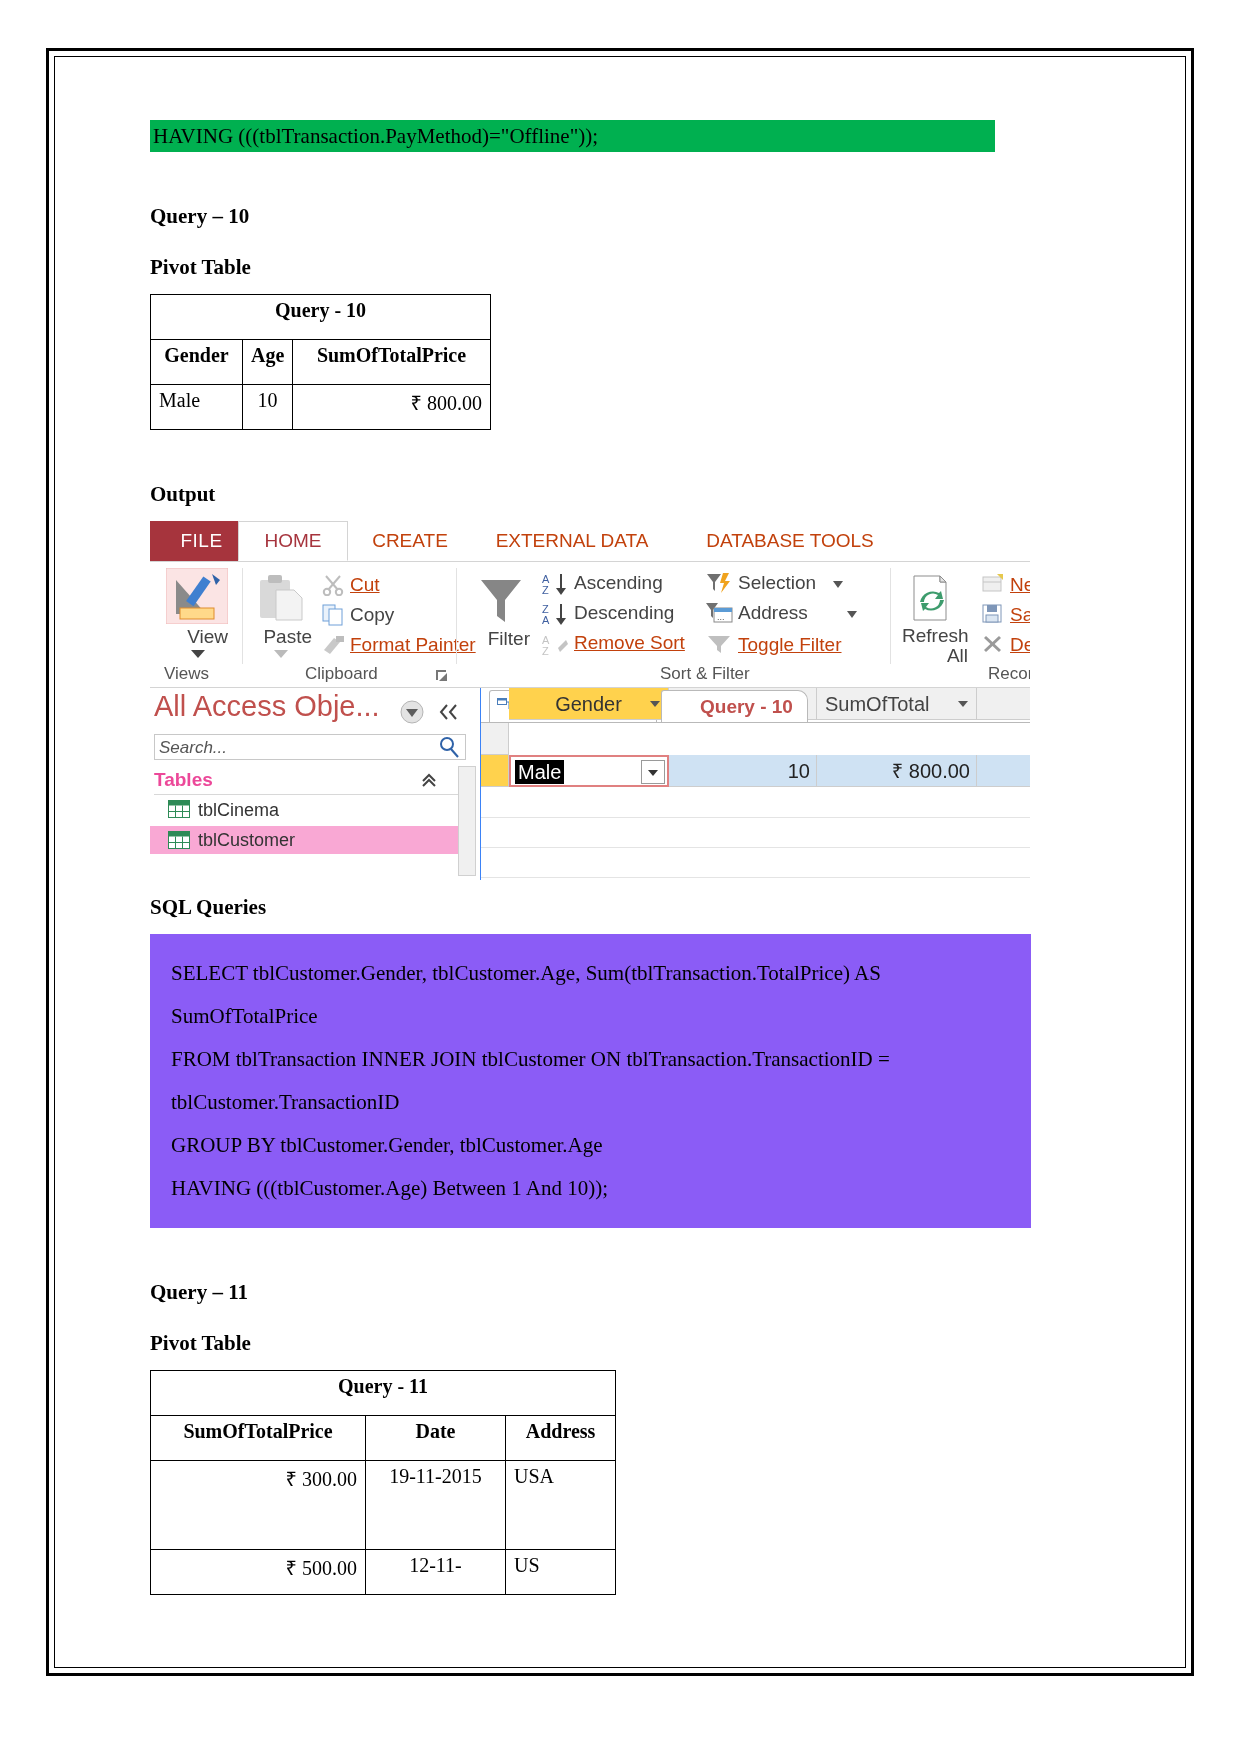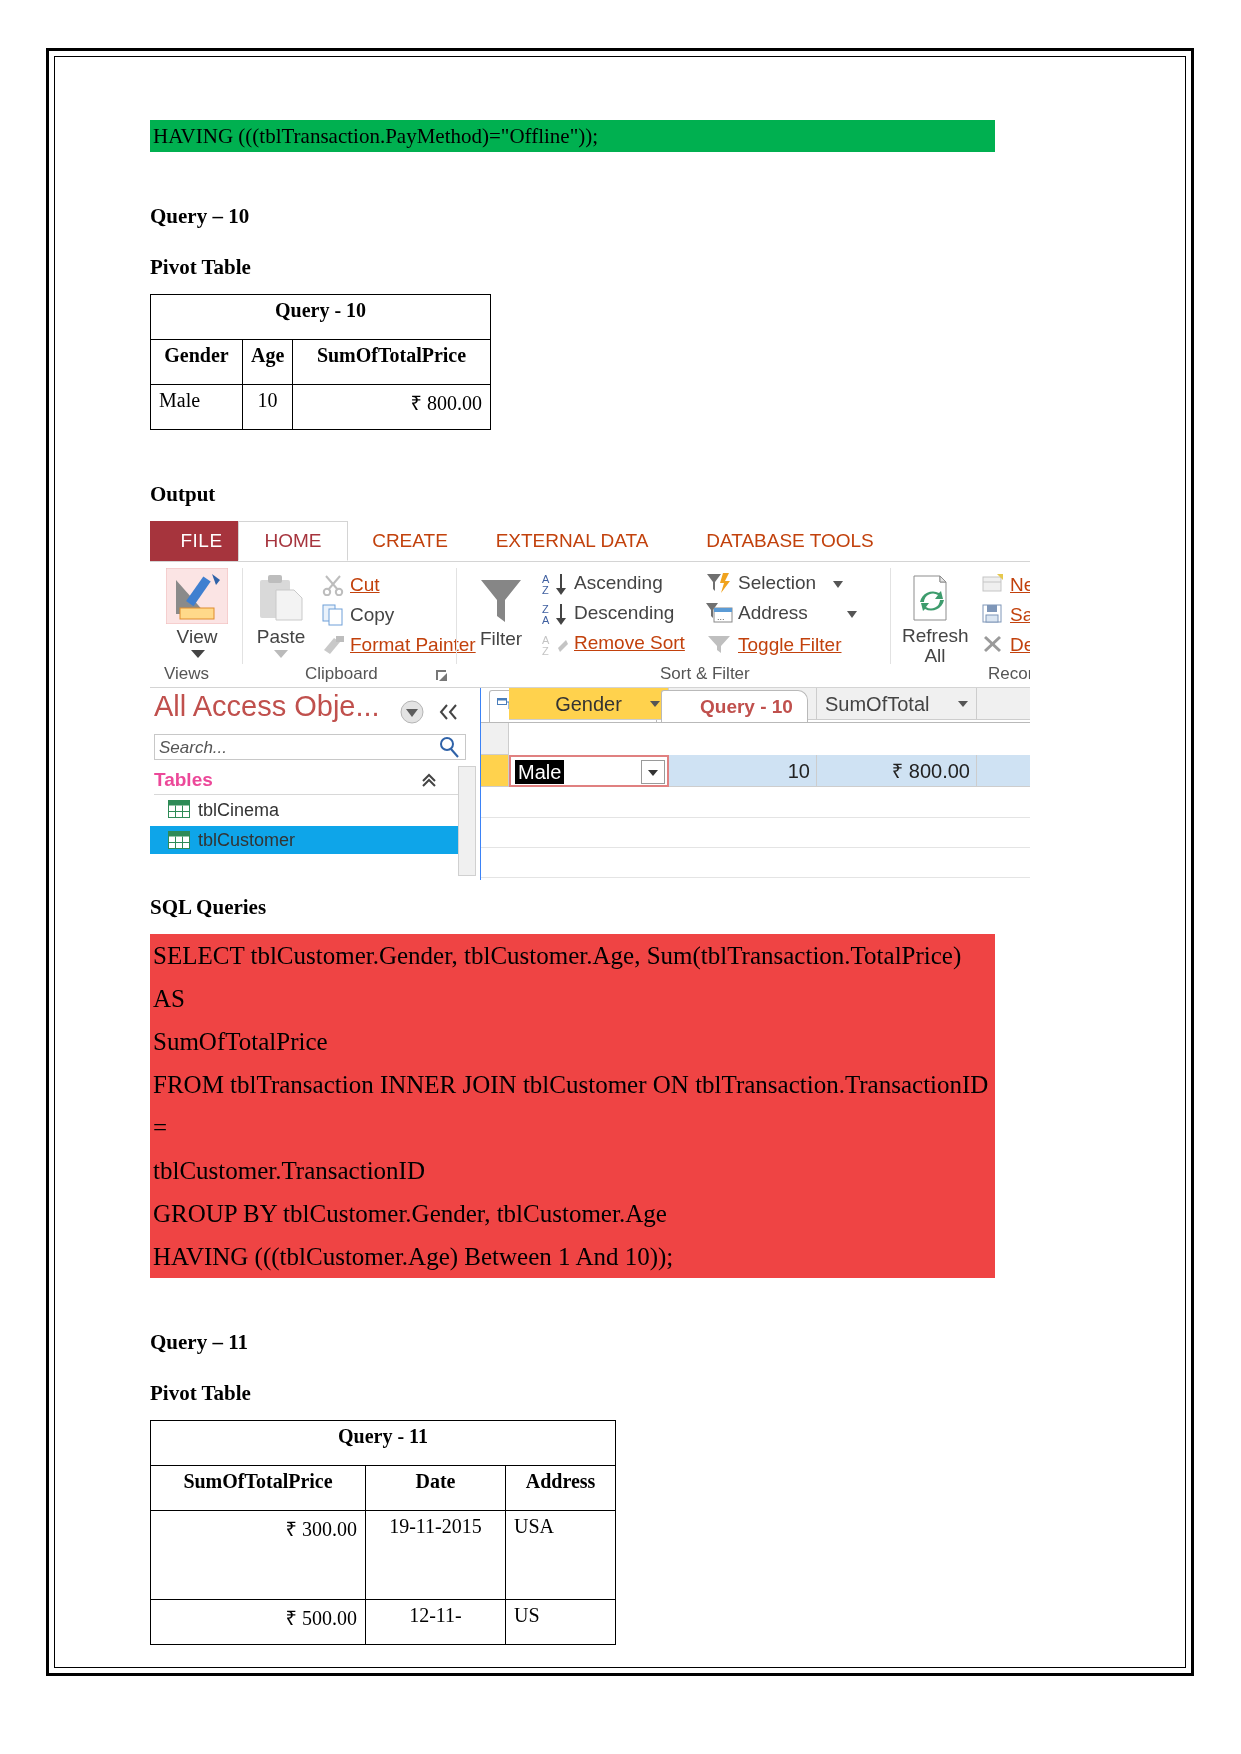"View" .big-btn-label { text-align: center -> right }
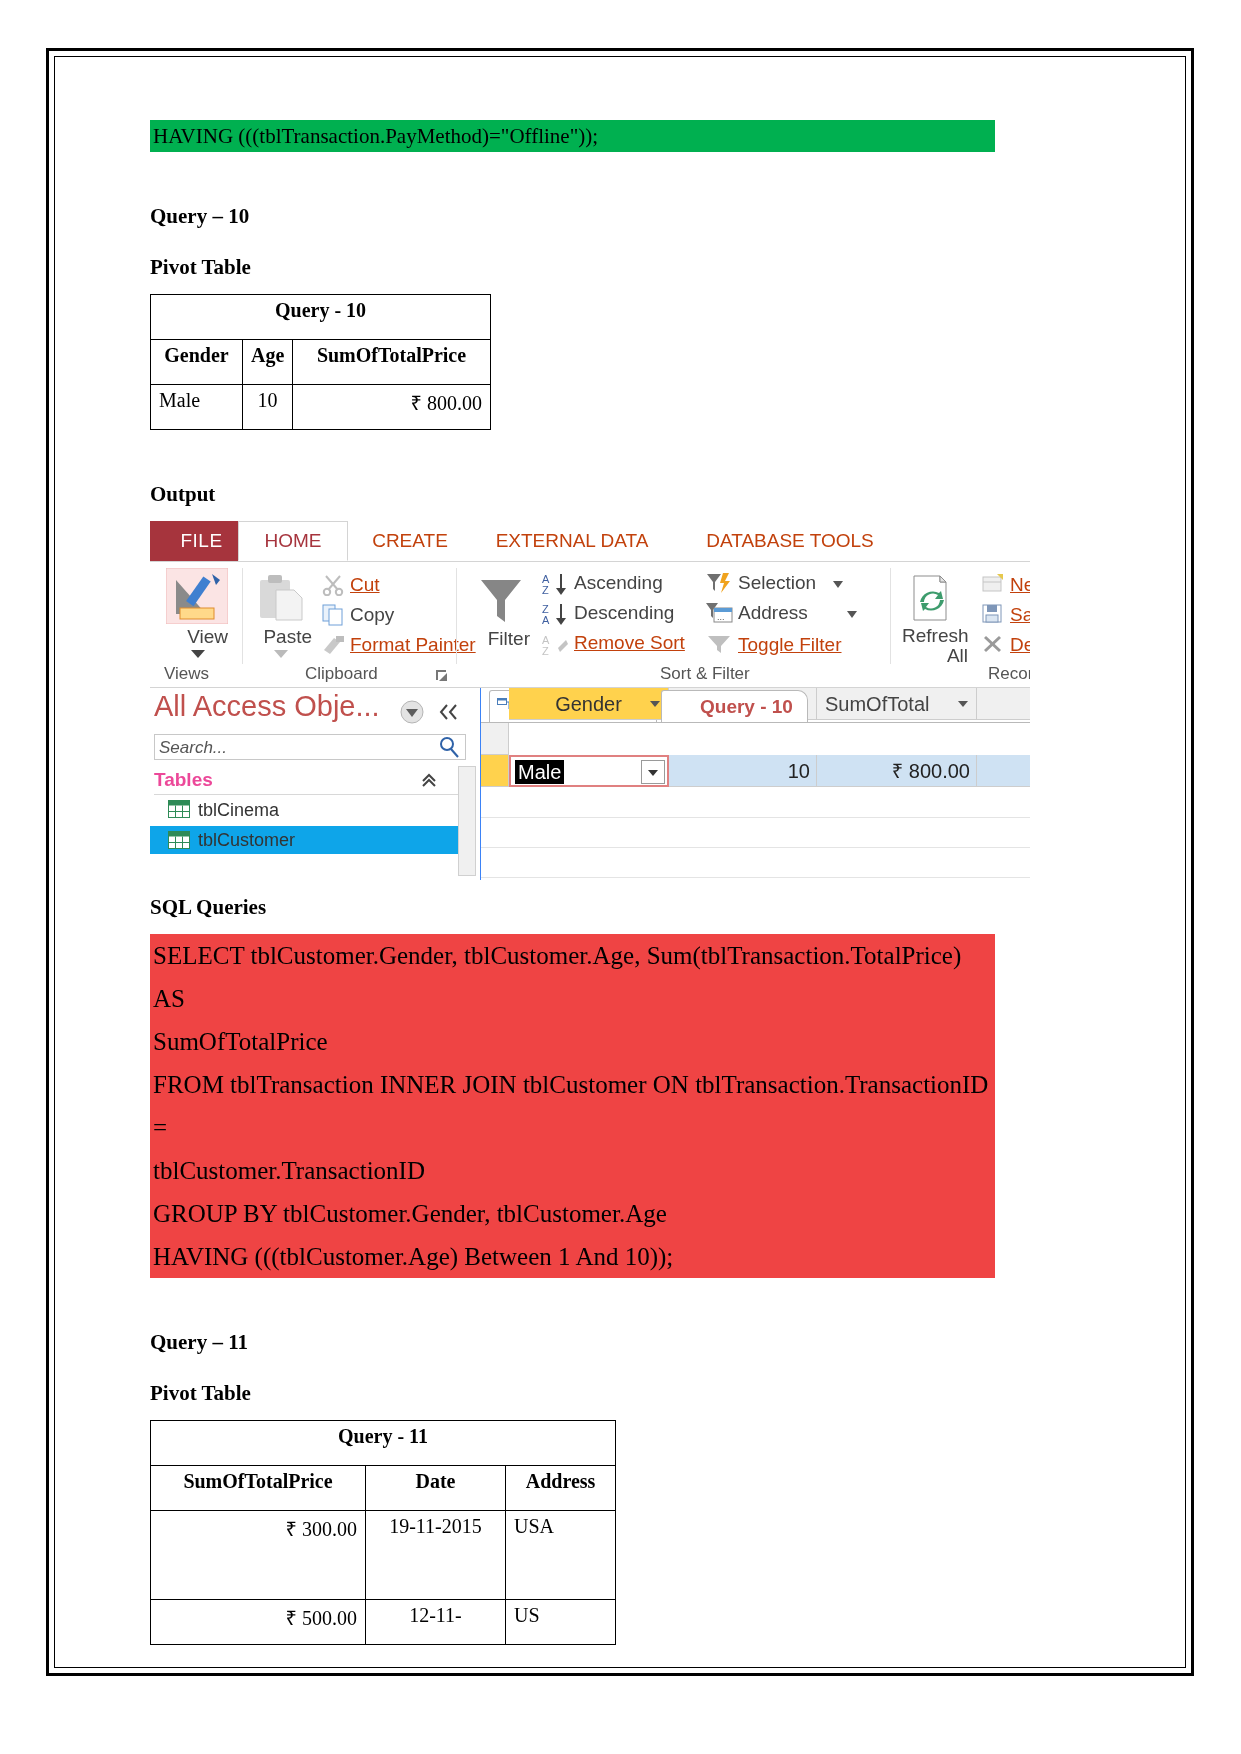"tblCustomer" .nav-item.sel { background: #0ea5e9 -> #f9a8d4 }
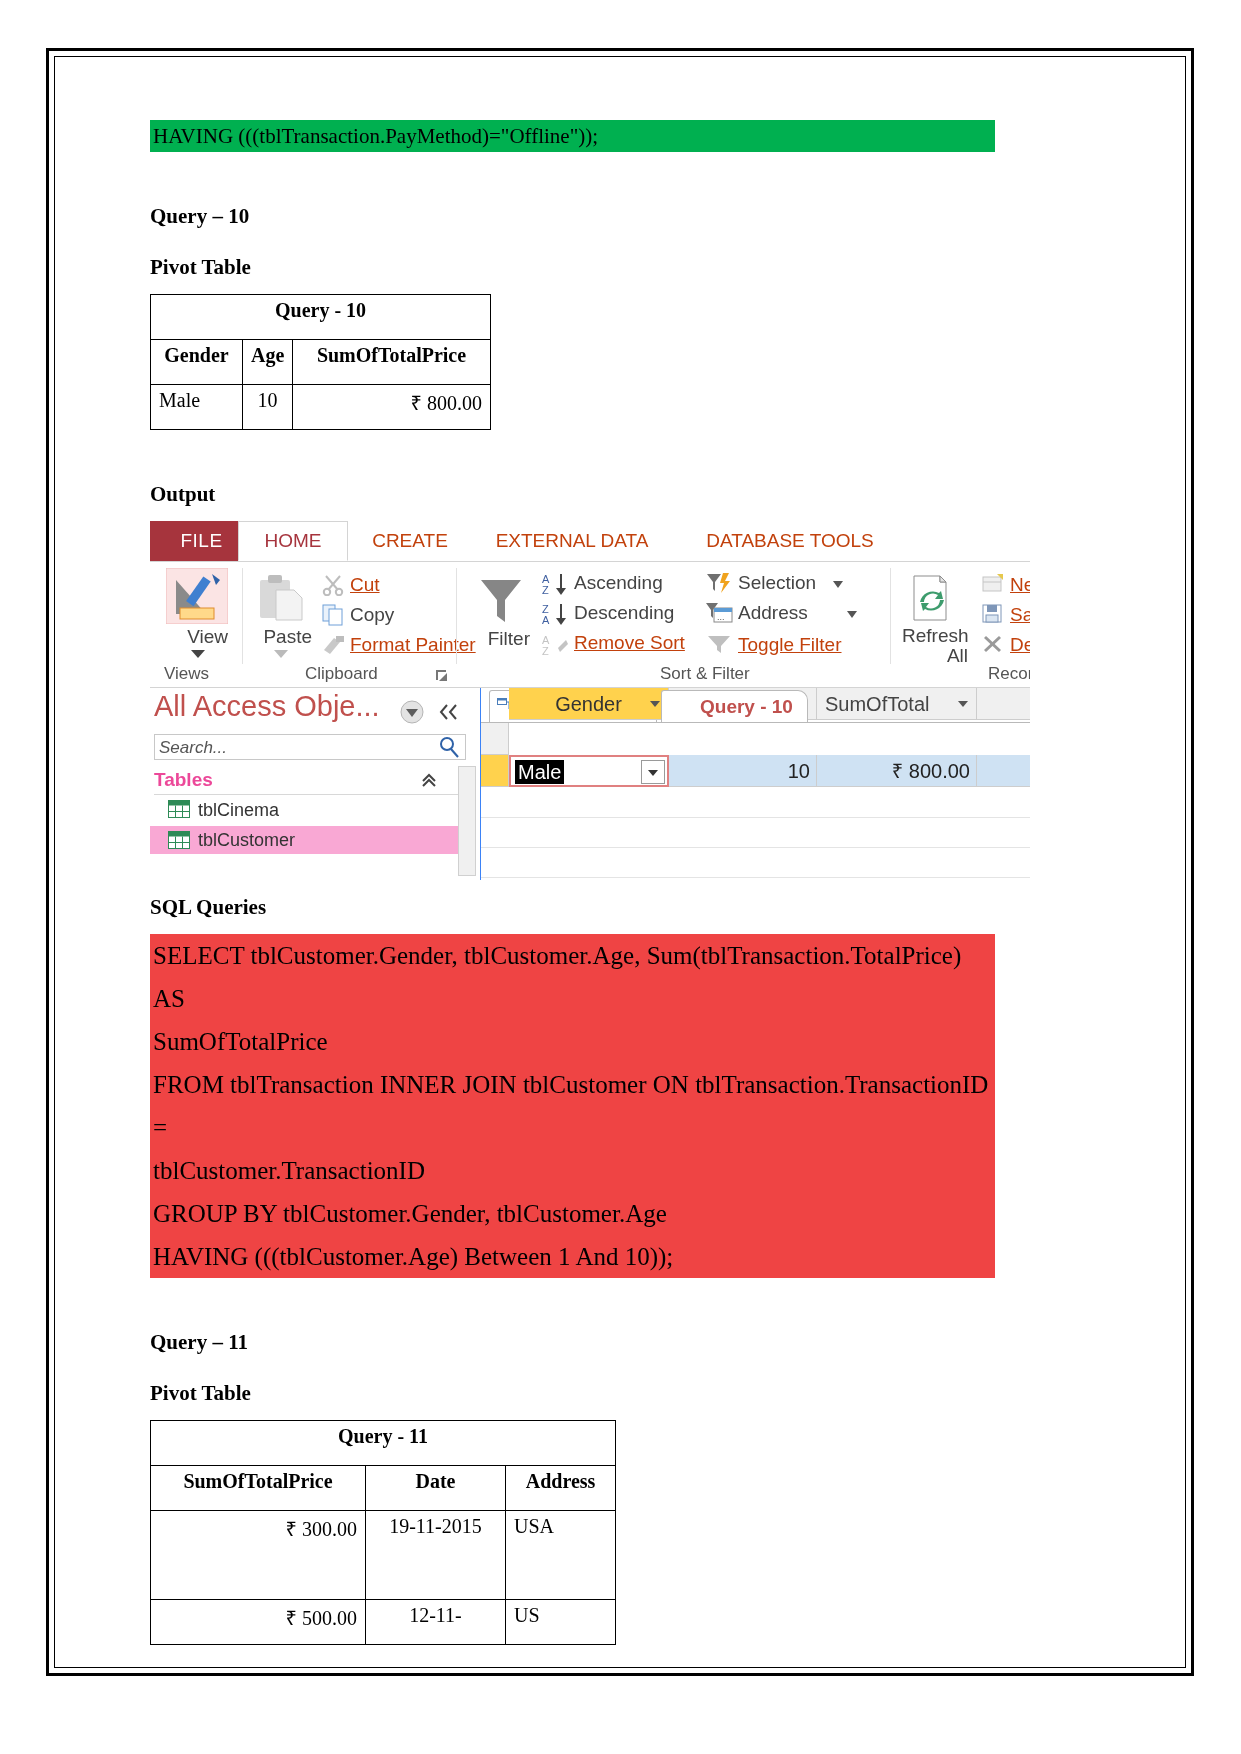"SELECT tblCustomer.Gender," .sql-block { background: #ef4444 -> #8b5cf6; font-size: 25px -> 21px; padding: 0 -> 18px }
